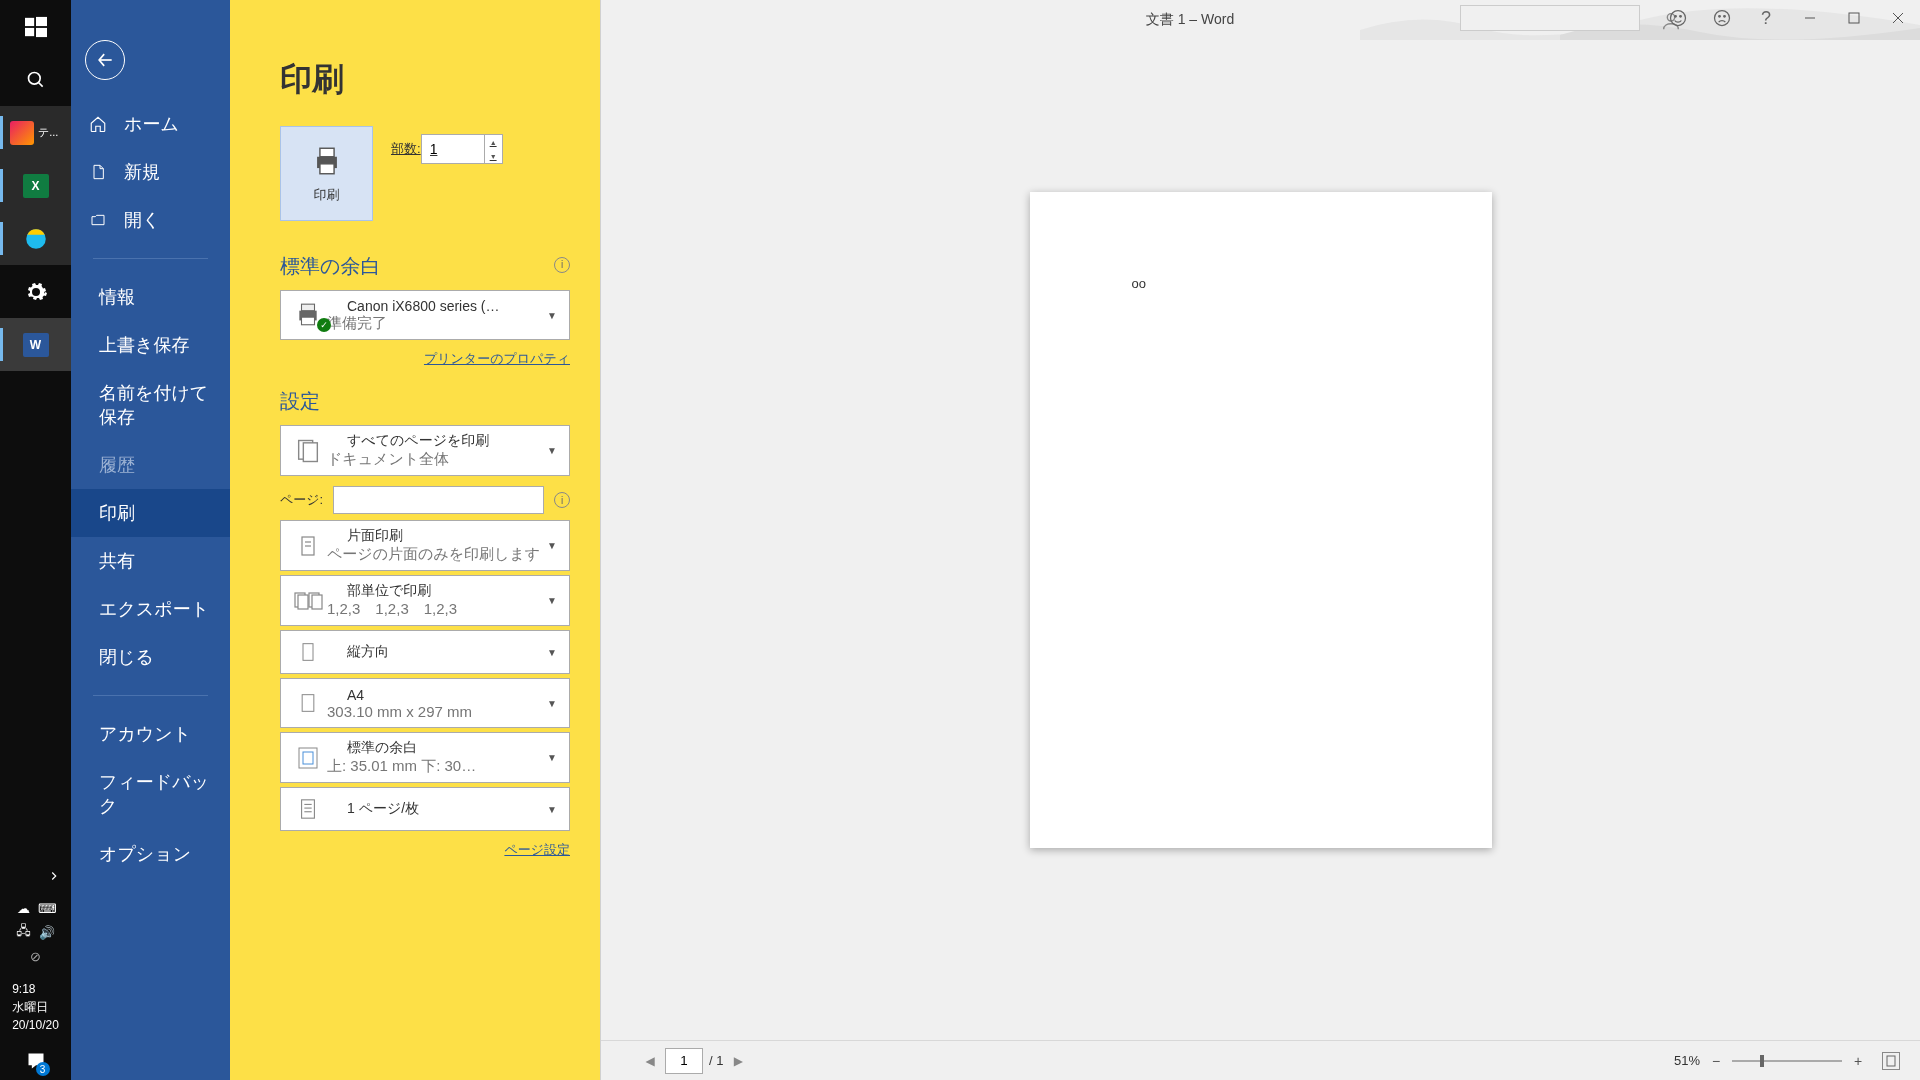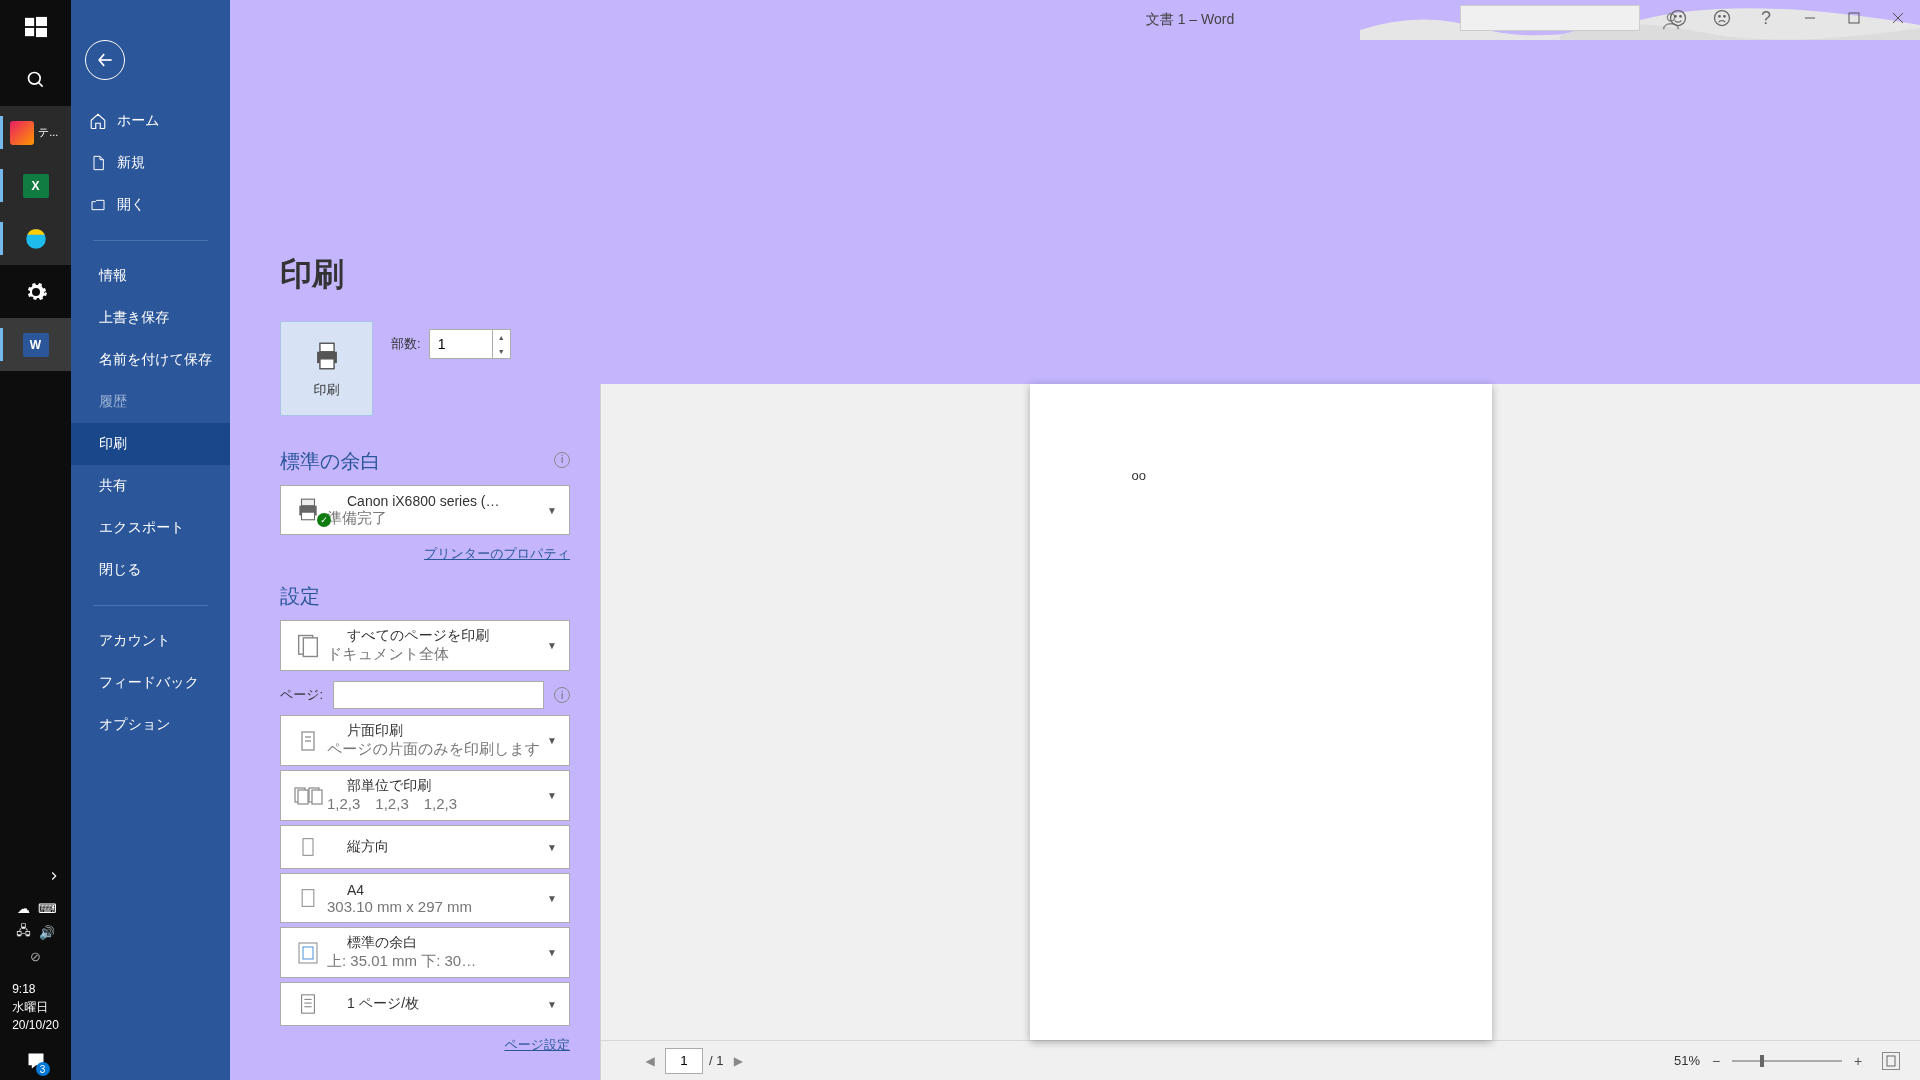"文書 1 – Word" .main { align-items: flex-end -> none; background: #c4b5fd -> #fde047 }
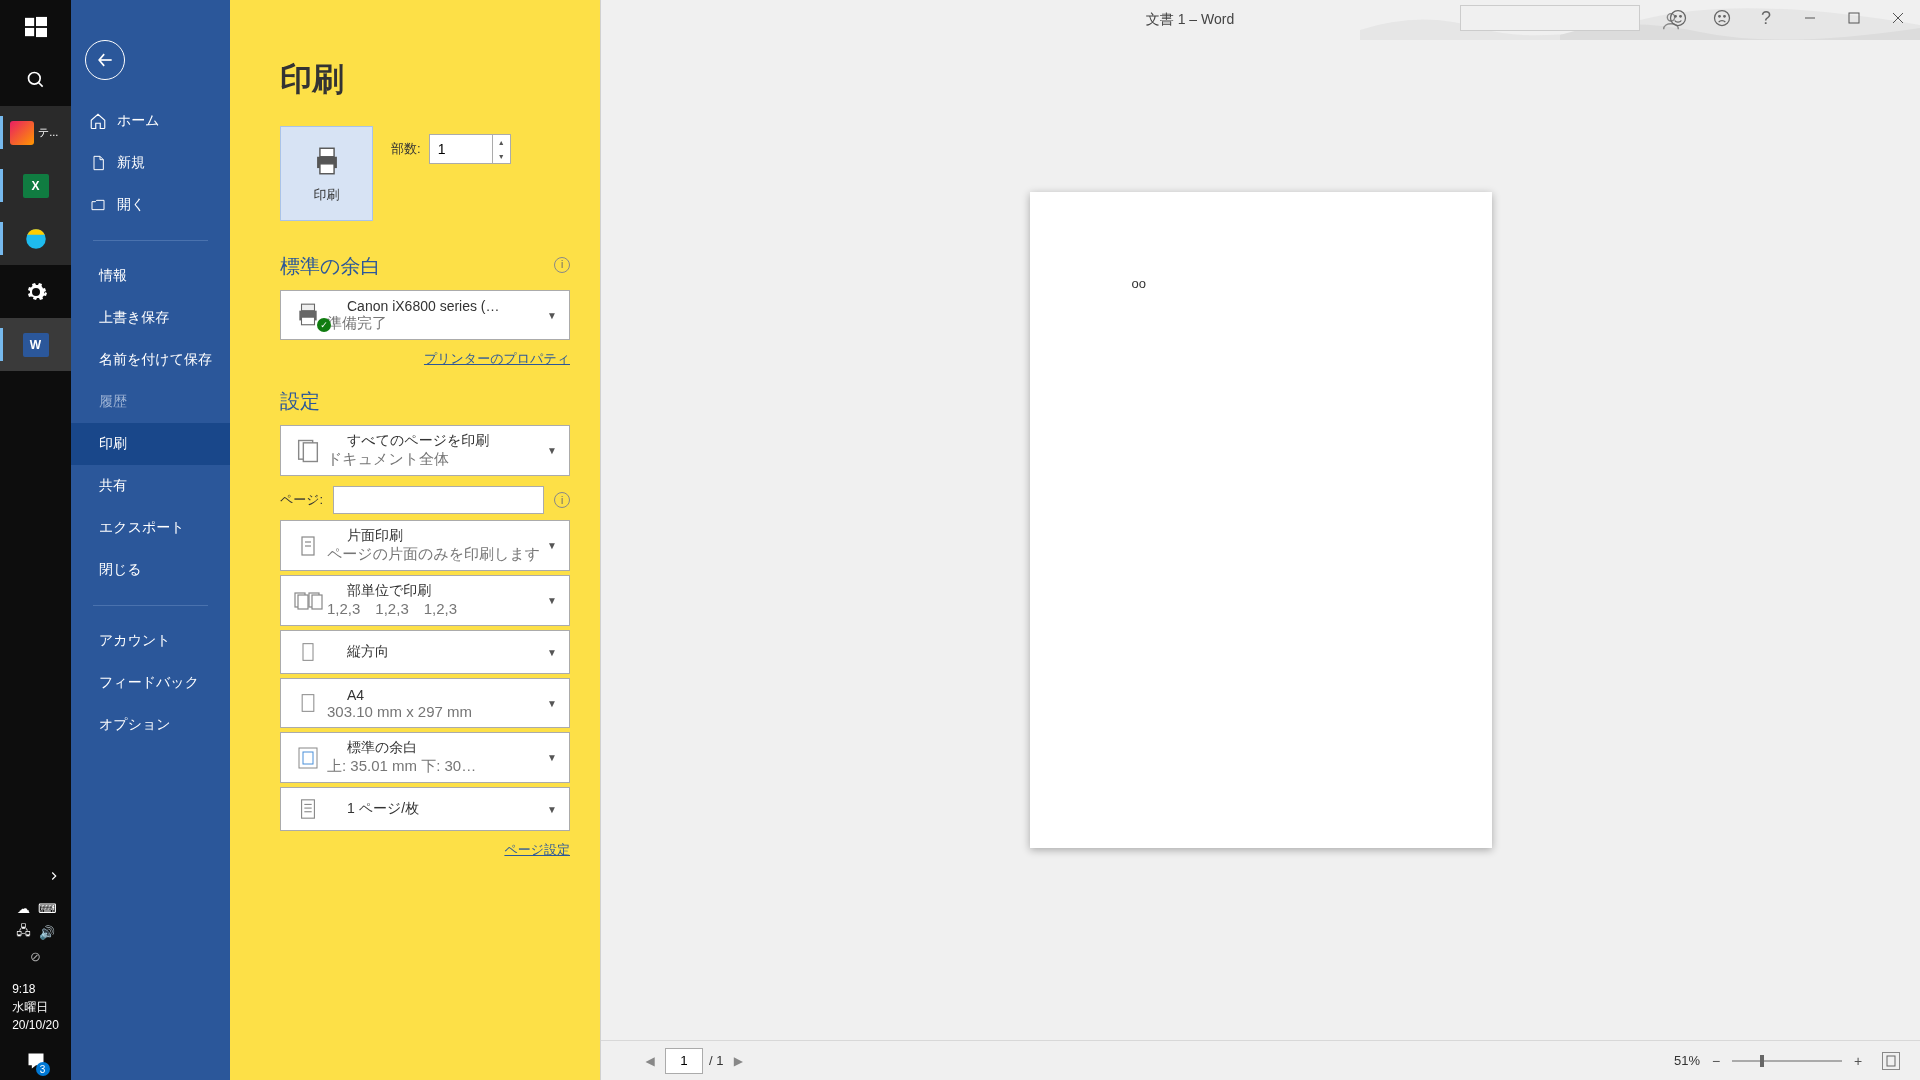"ホーム" .nav-item { font-size: 14px -> 18px; gap: 10px -> 17px }
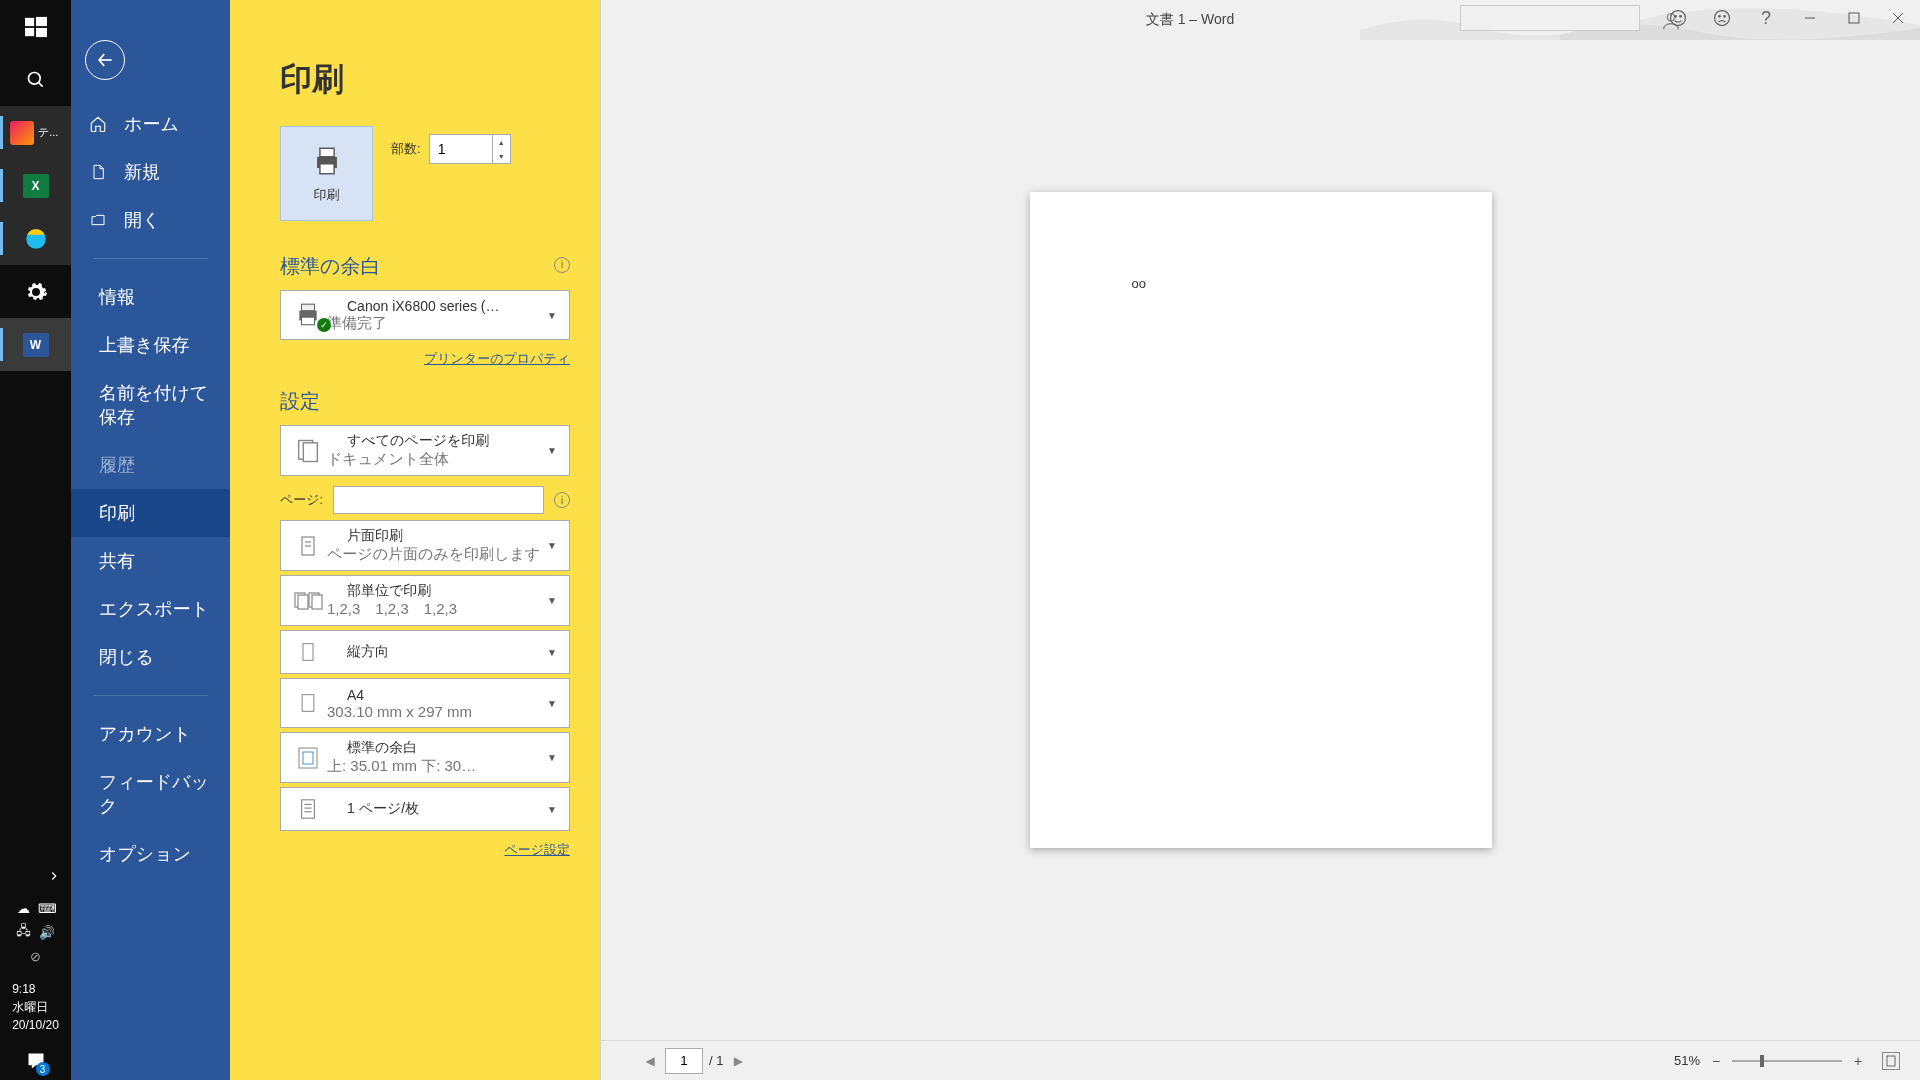"部数:" .copies { gap: 8px -> none; text-decoration: none -> underline }
